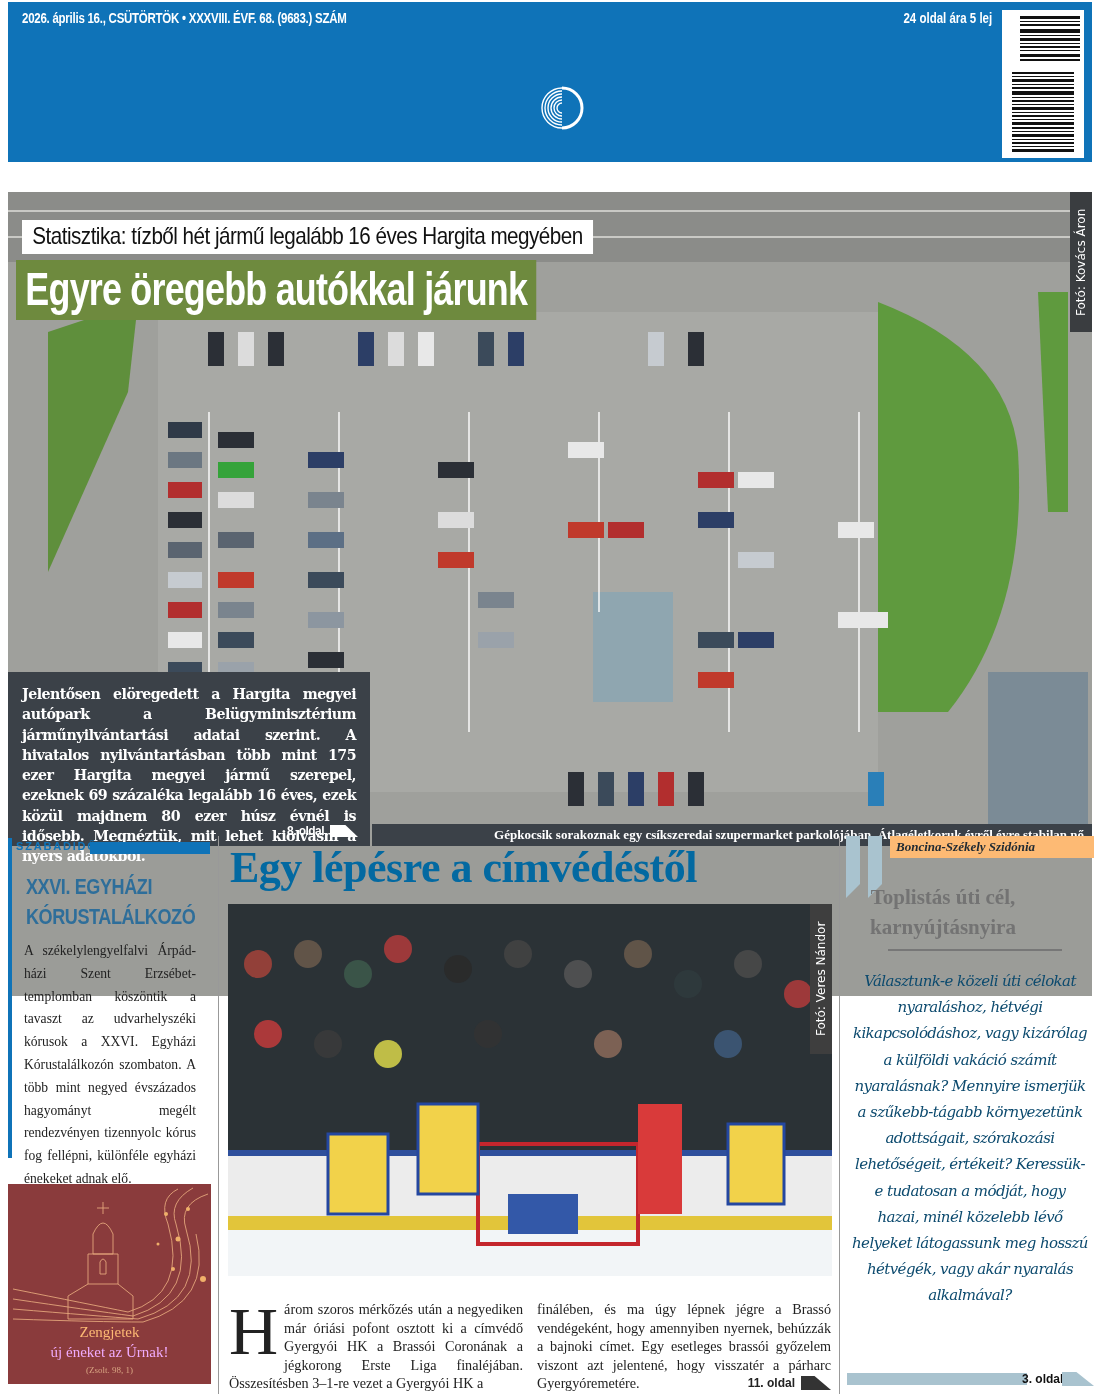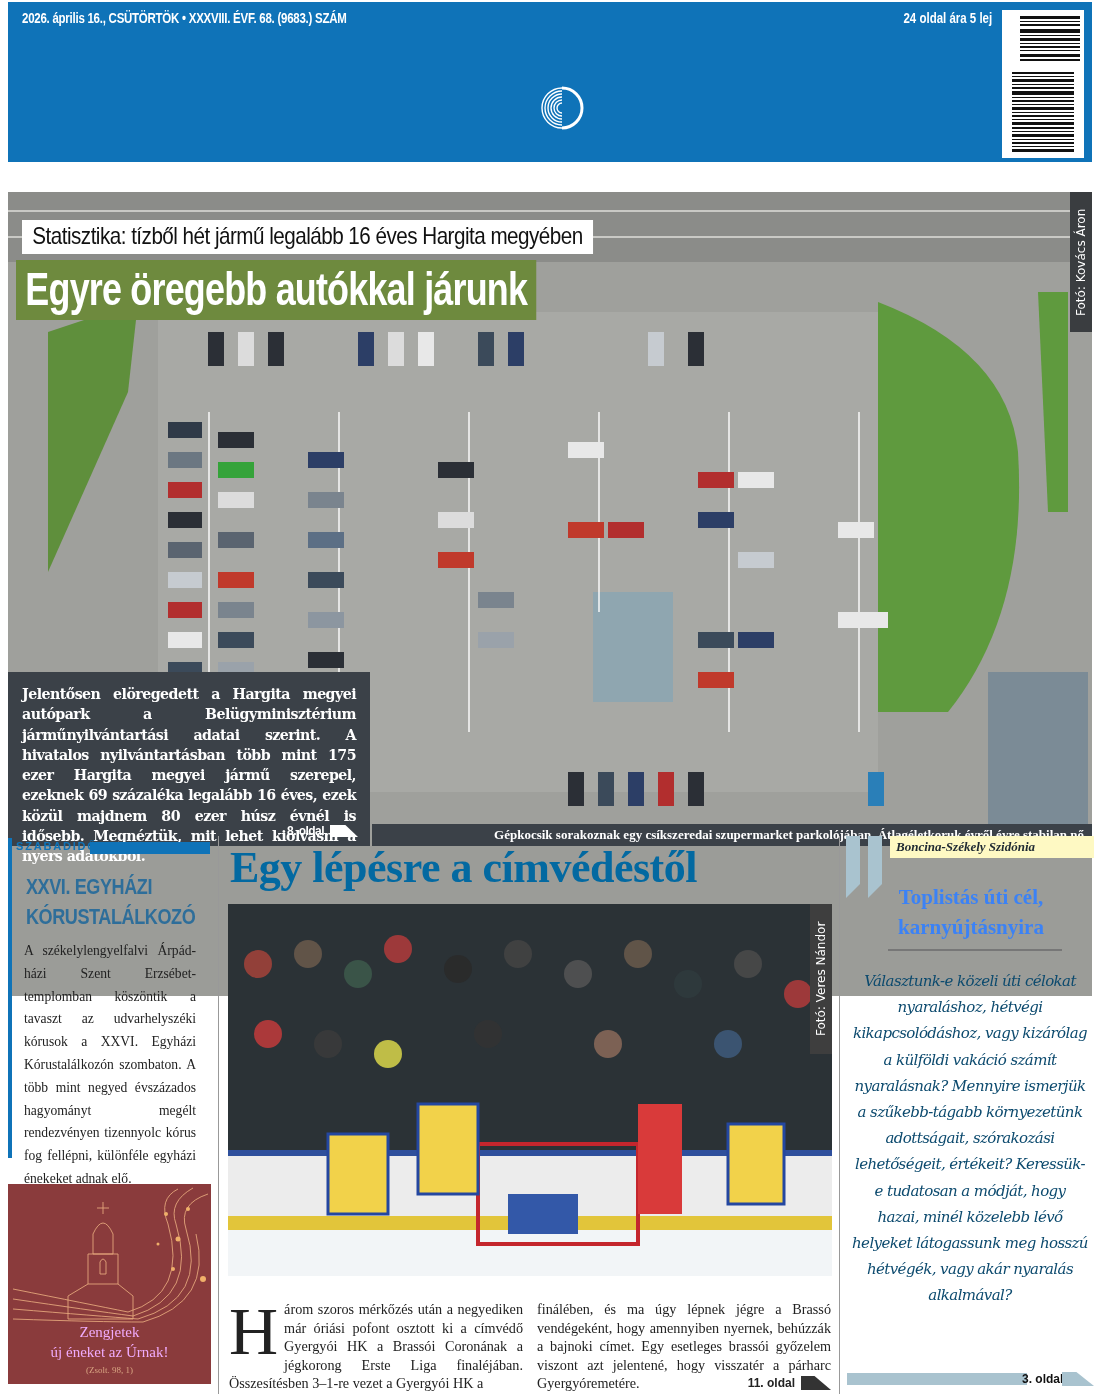"Boncina-Székely Szidónia" .author-bar { background: #fef9c3 -> #fdba74 }
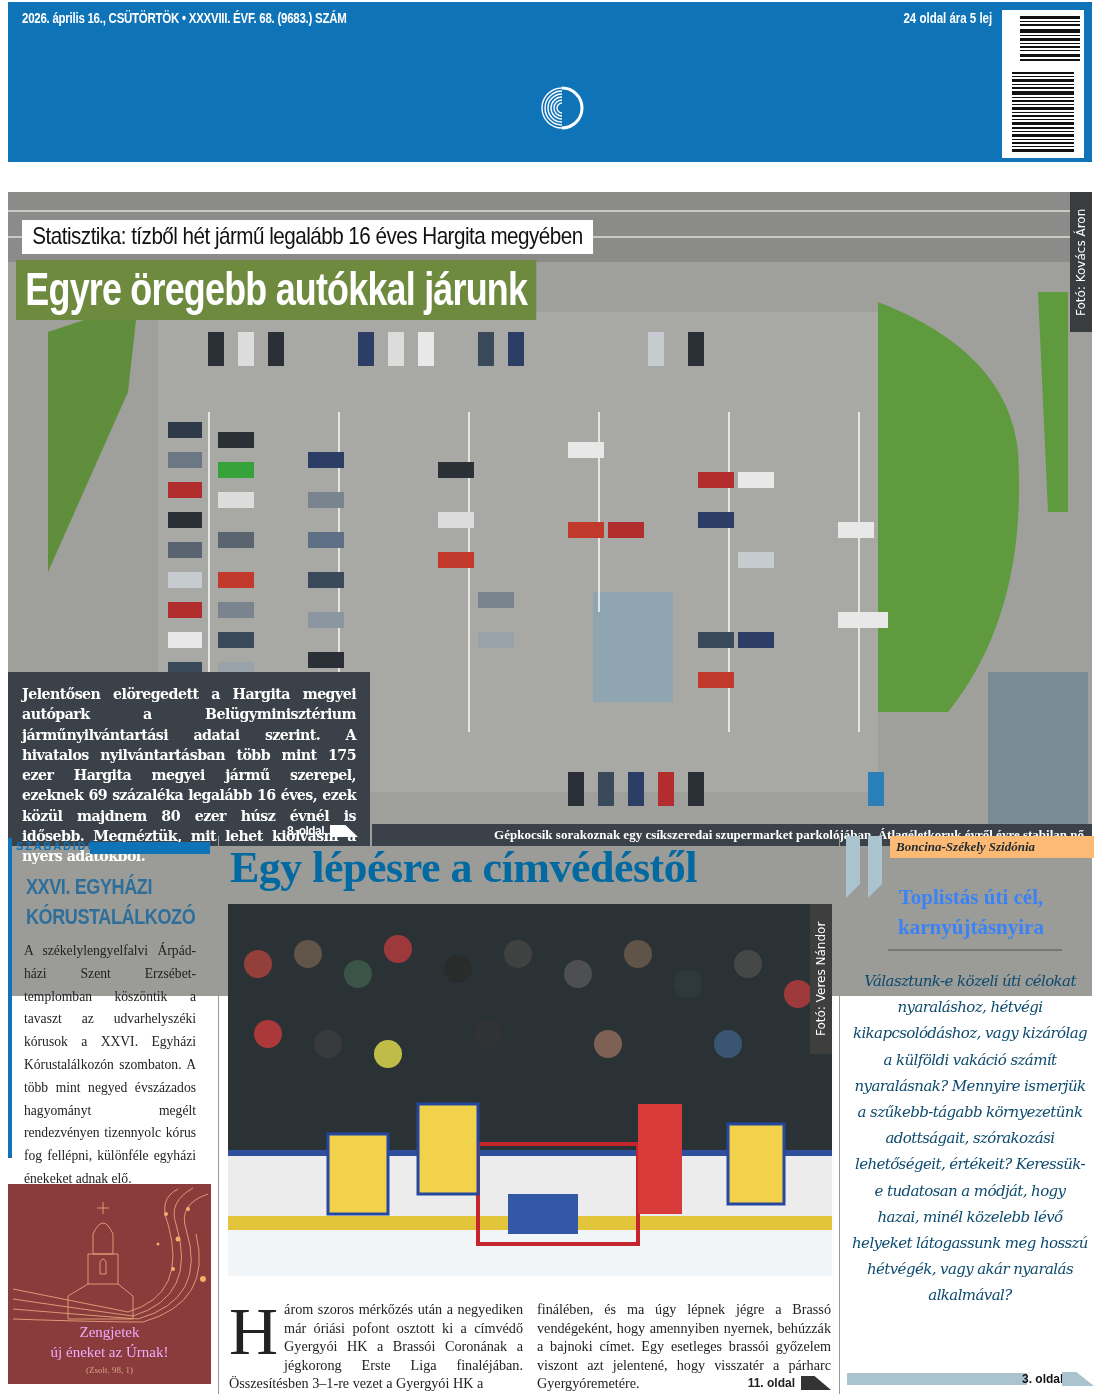"Toplistás úti cél, karnyújtásnyira" .right-title { color: #3b82f6 -> #737373; left: 860px -> 832px }
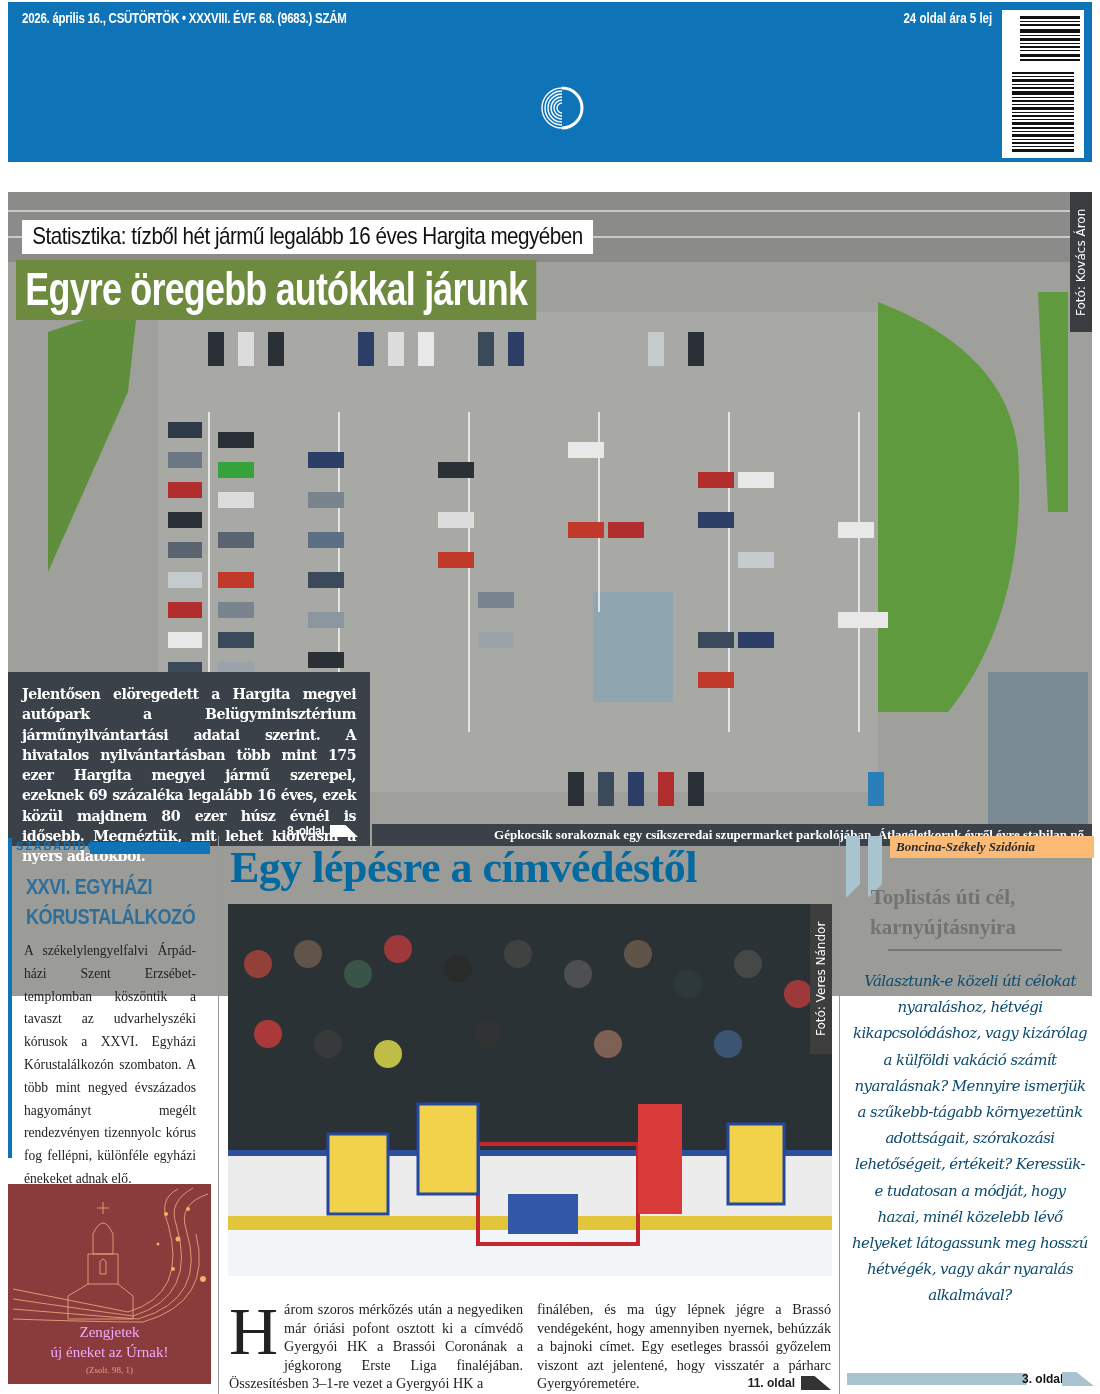"Zengjetek" .promo-line1 { color: #f0abfc -> #fdba74 }
